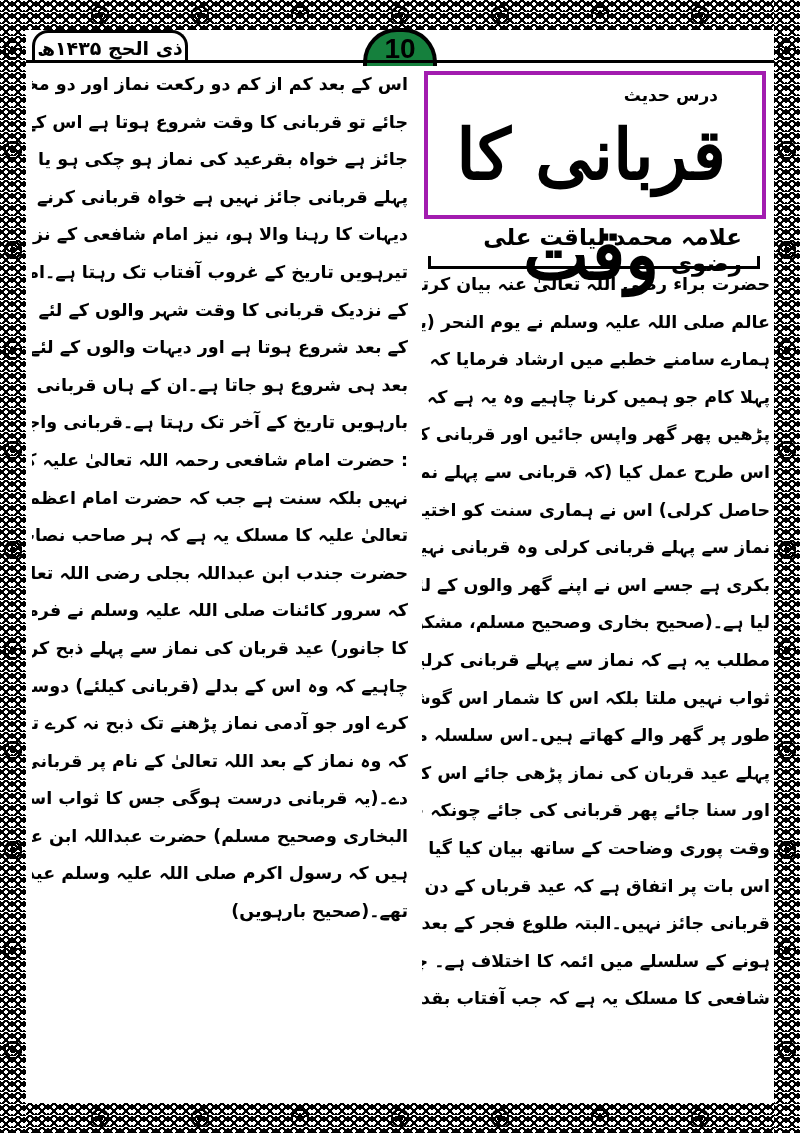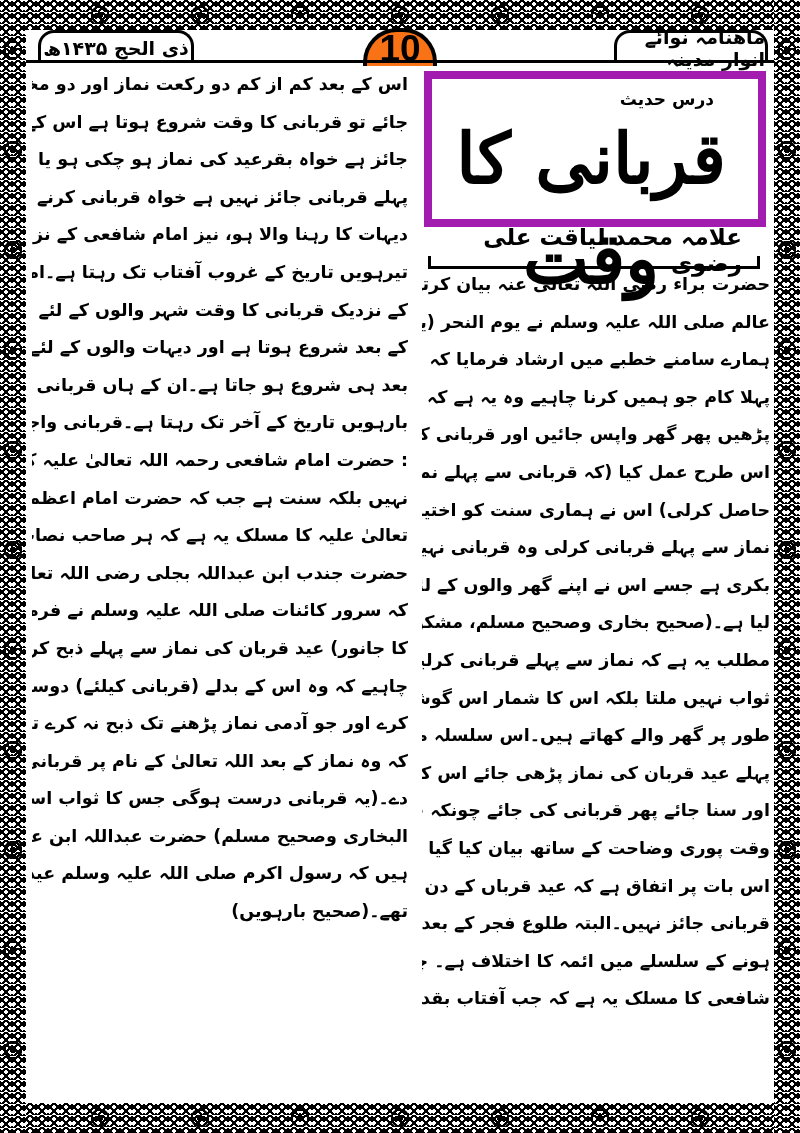"ذی الحج ۱۴۳۵ھ" .pill-left { left: 12px -> 6px }
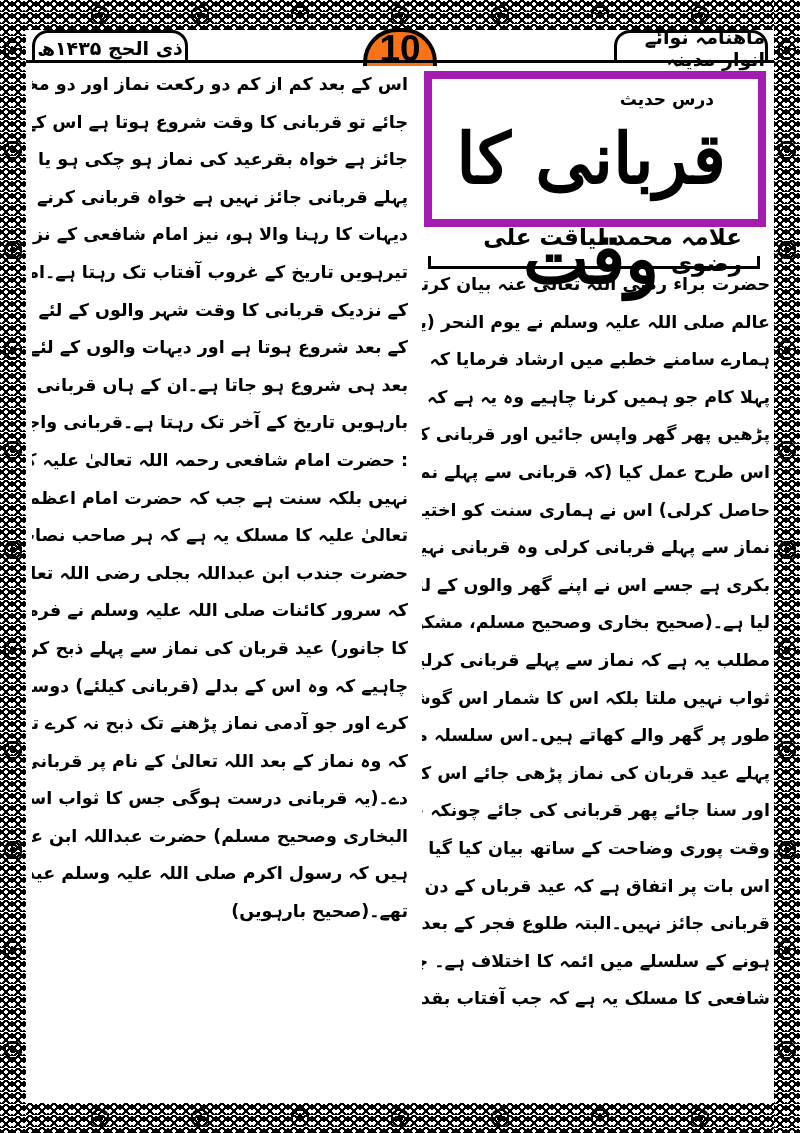"10" .page-num { background: #f97316 -> #15803d; font-size: 37px -> 28px }
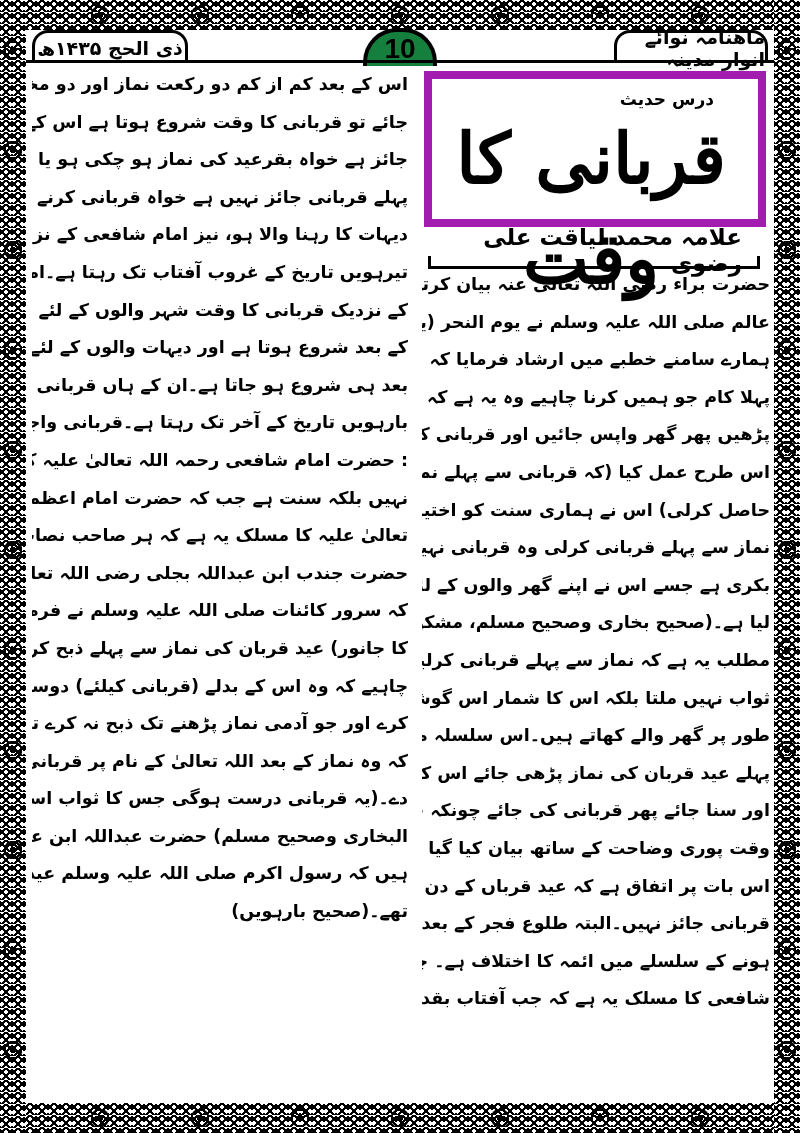"ماهنامہ نوائے انوار مدینہ" div.header-pill { html: <div>ماهنامہ نوائے انوار مدینہ</div> -> none }
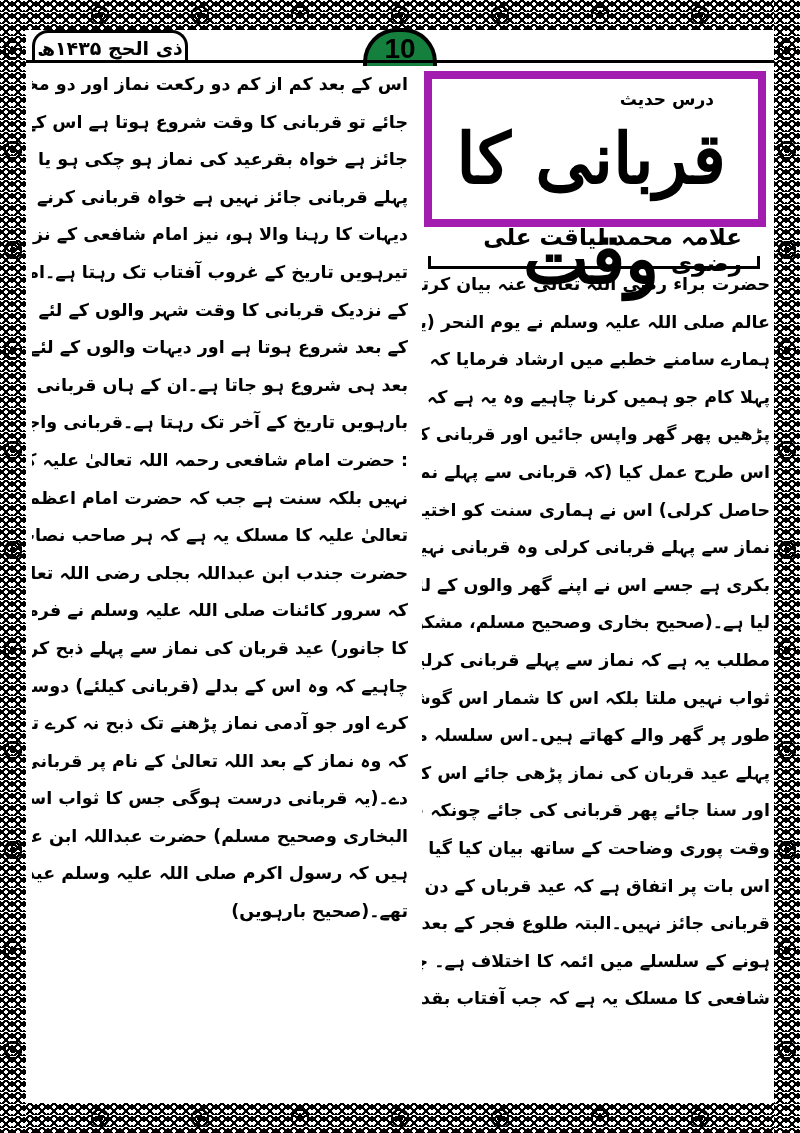"درس حدیث" .title-box { border: 8px solid #a21caf -> 4px solid #a21caf }
